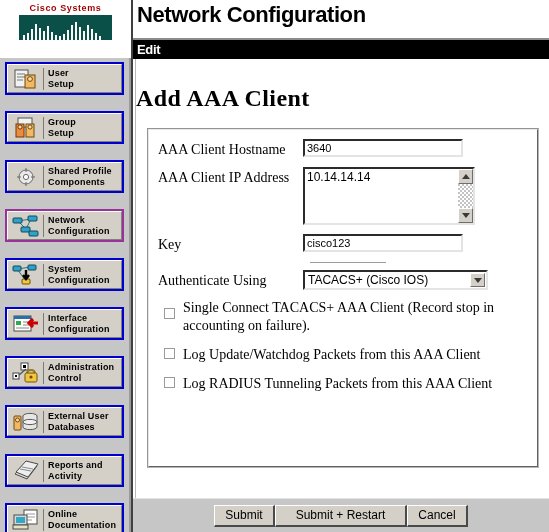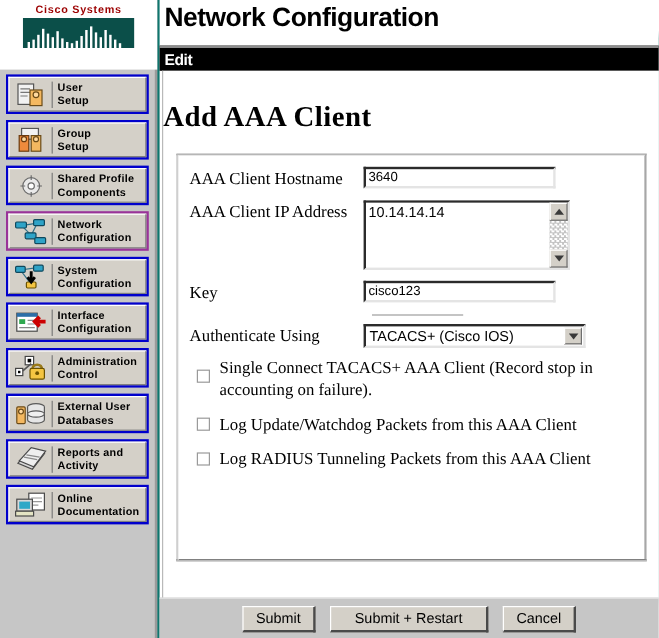"Cisco Systems" #app { background: #0f766e -> #404040; border-radius: 32px -> none }
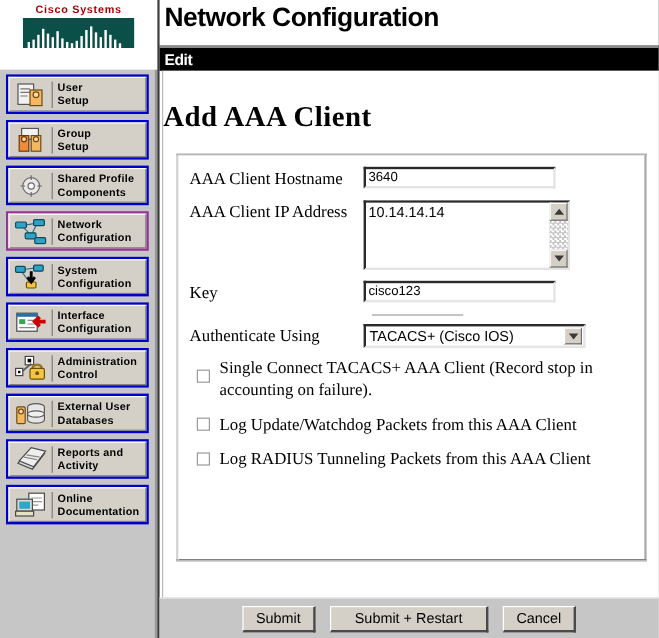"User" .navbtn { margin-bottom: 5px -> 16px }
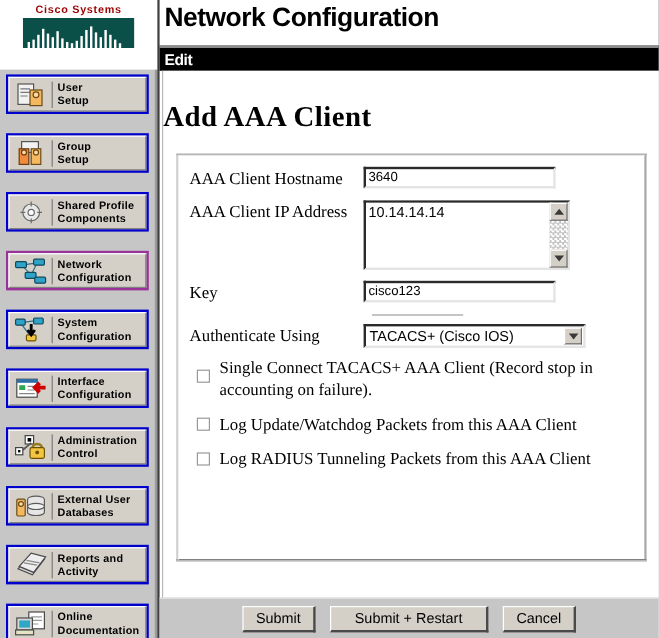"Submit" #btnbar { gap: 12px -> none }
